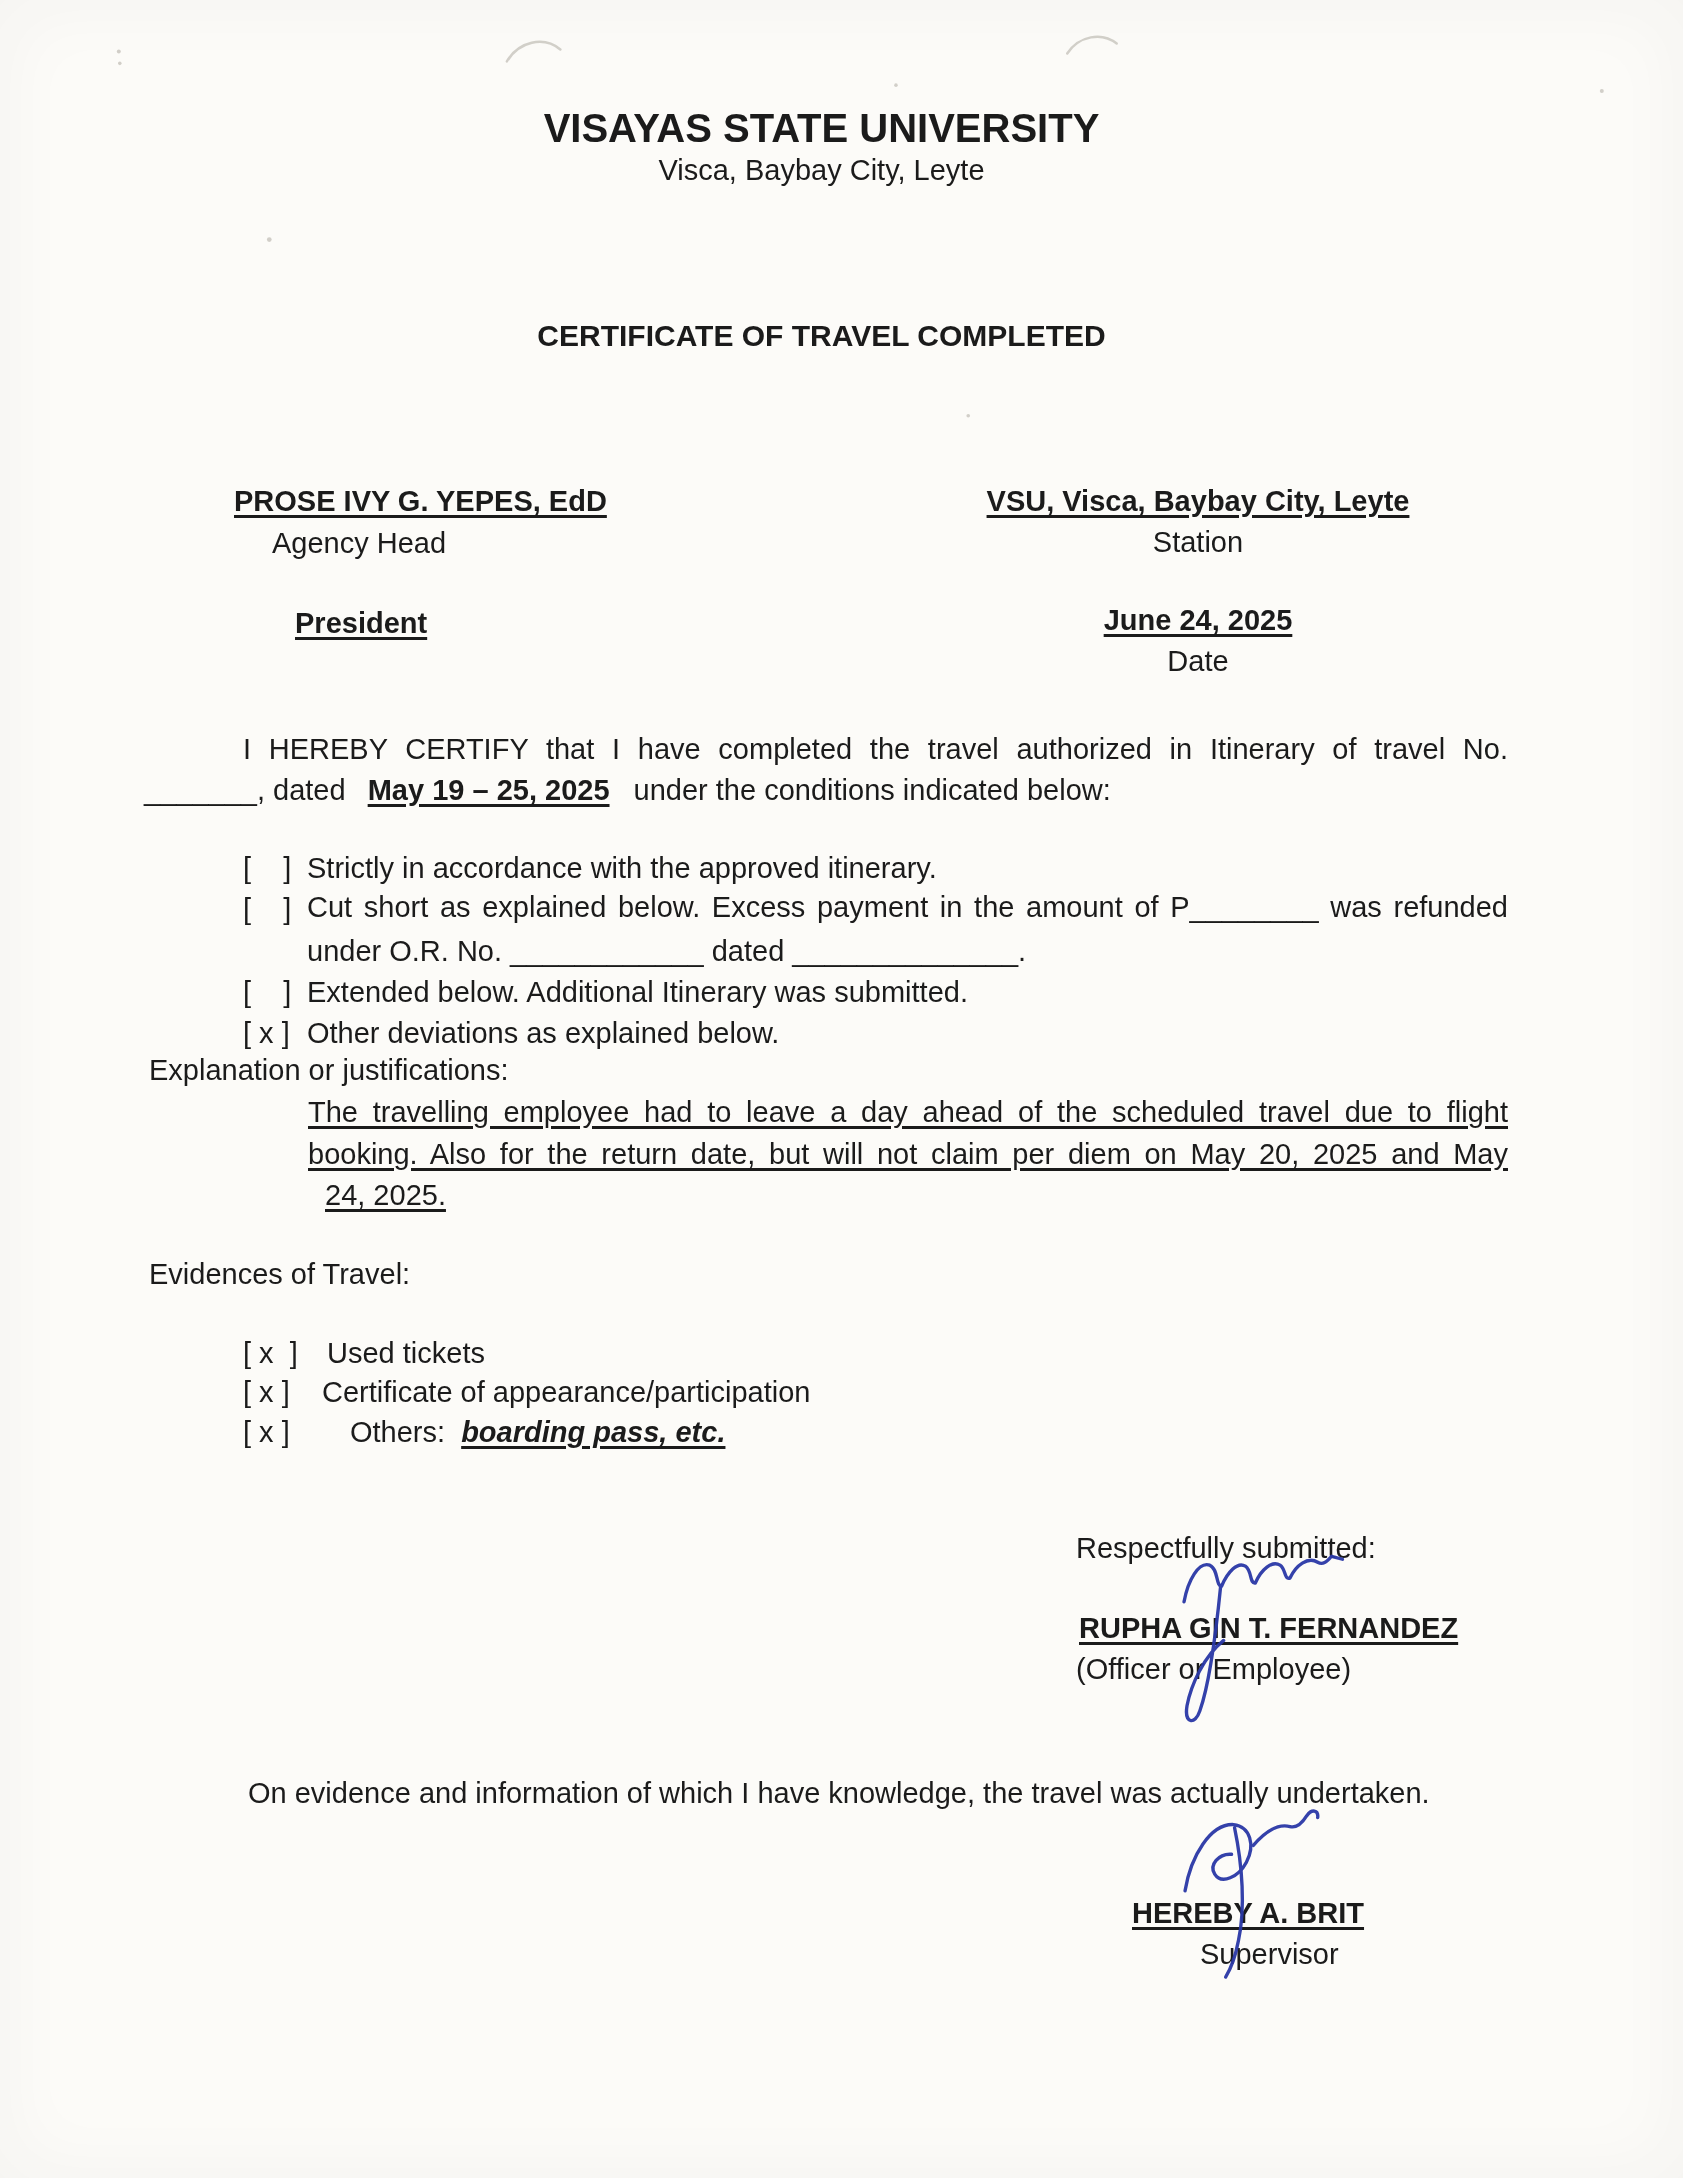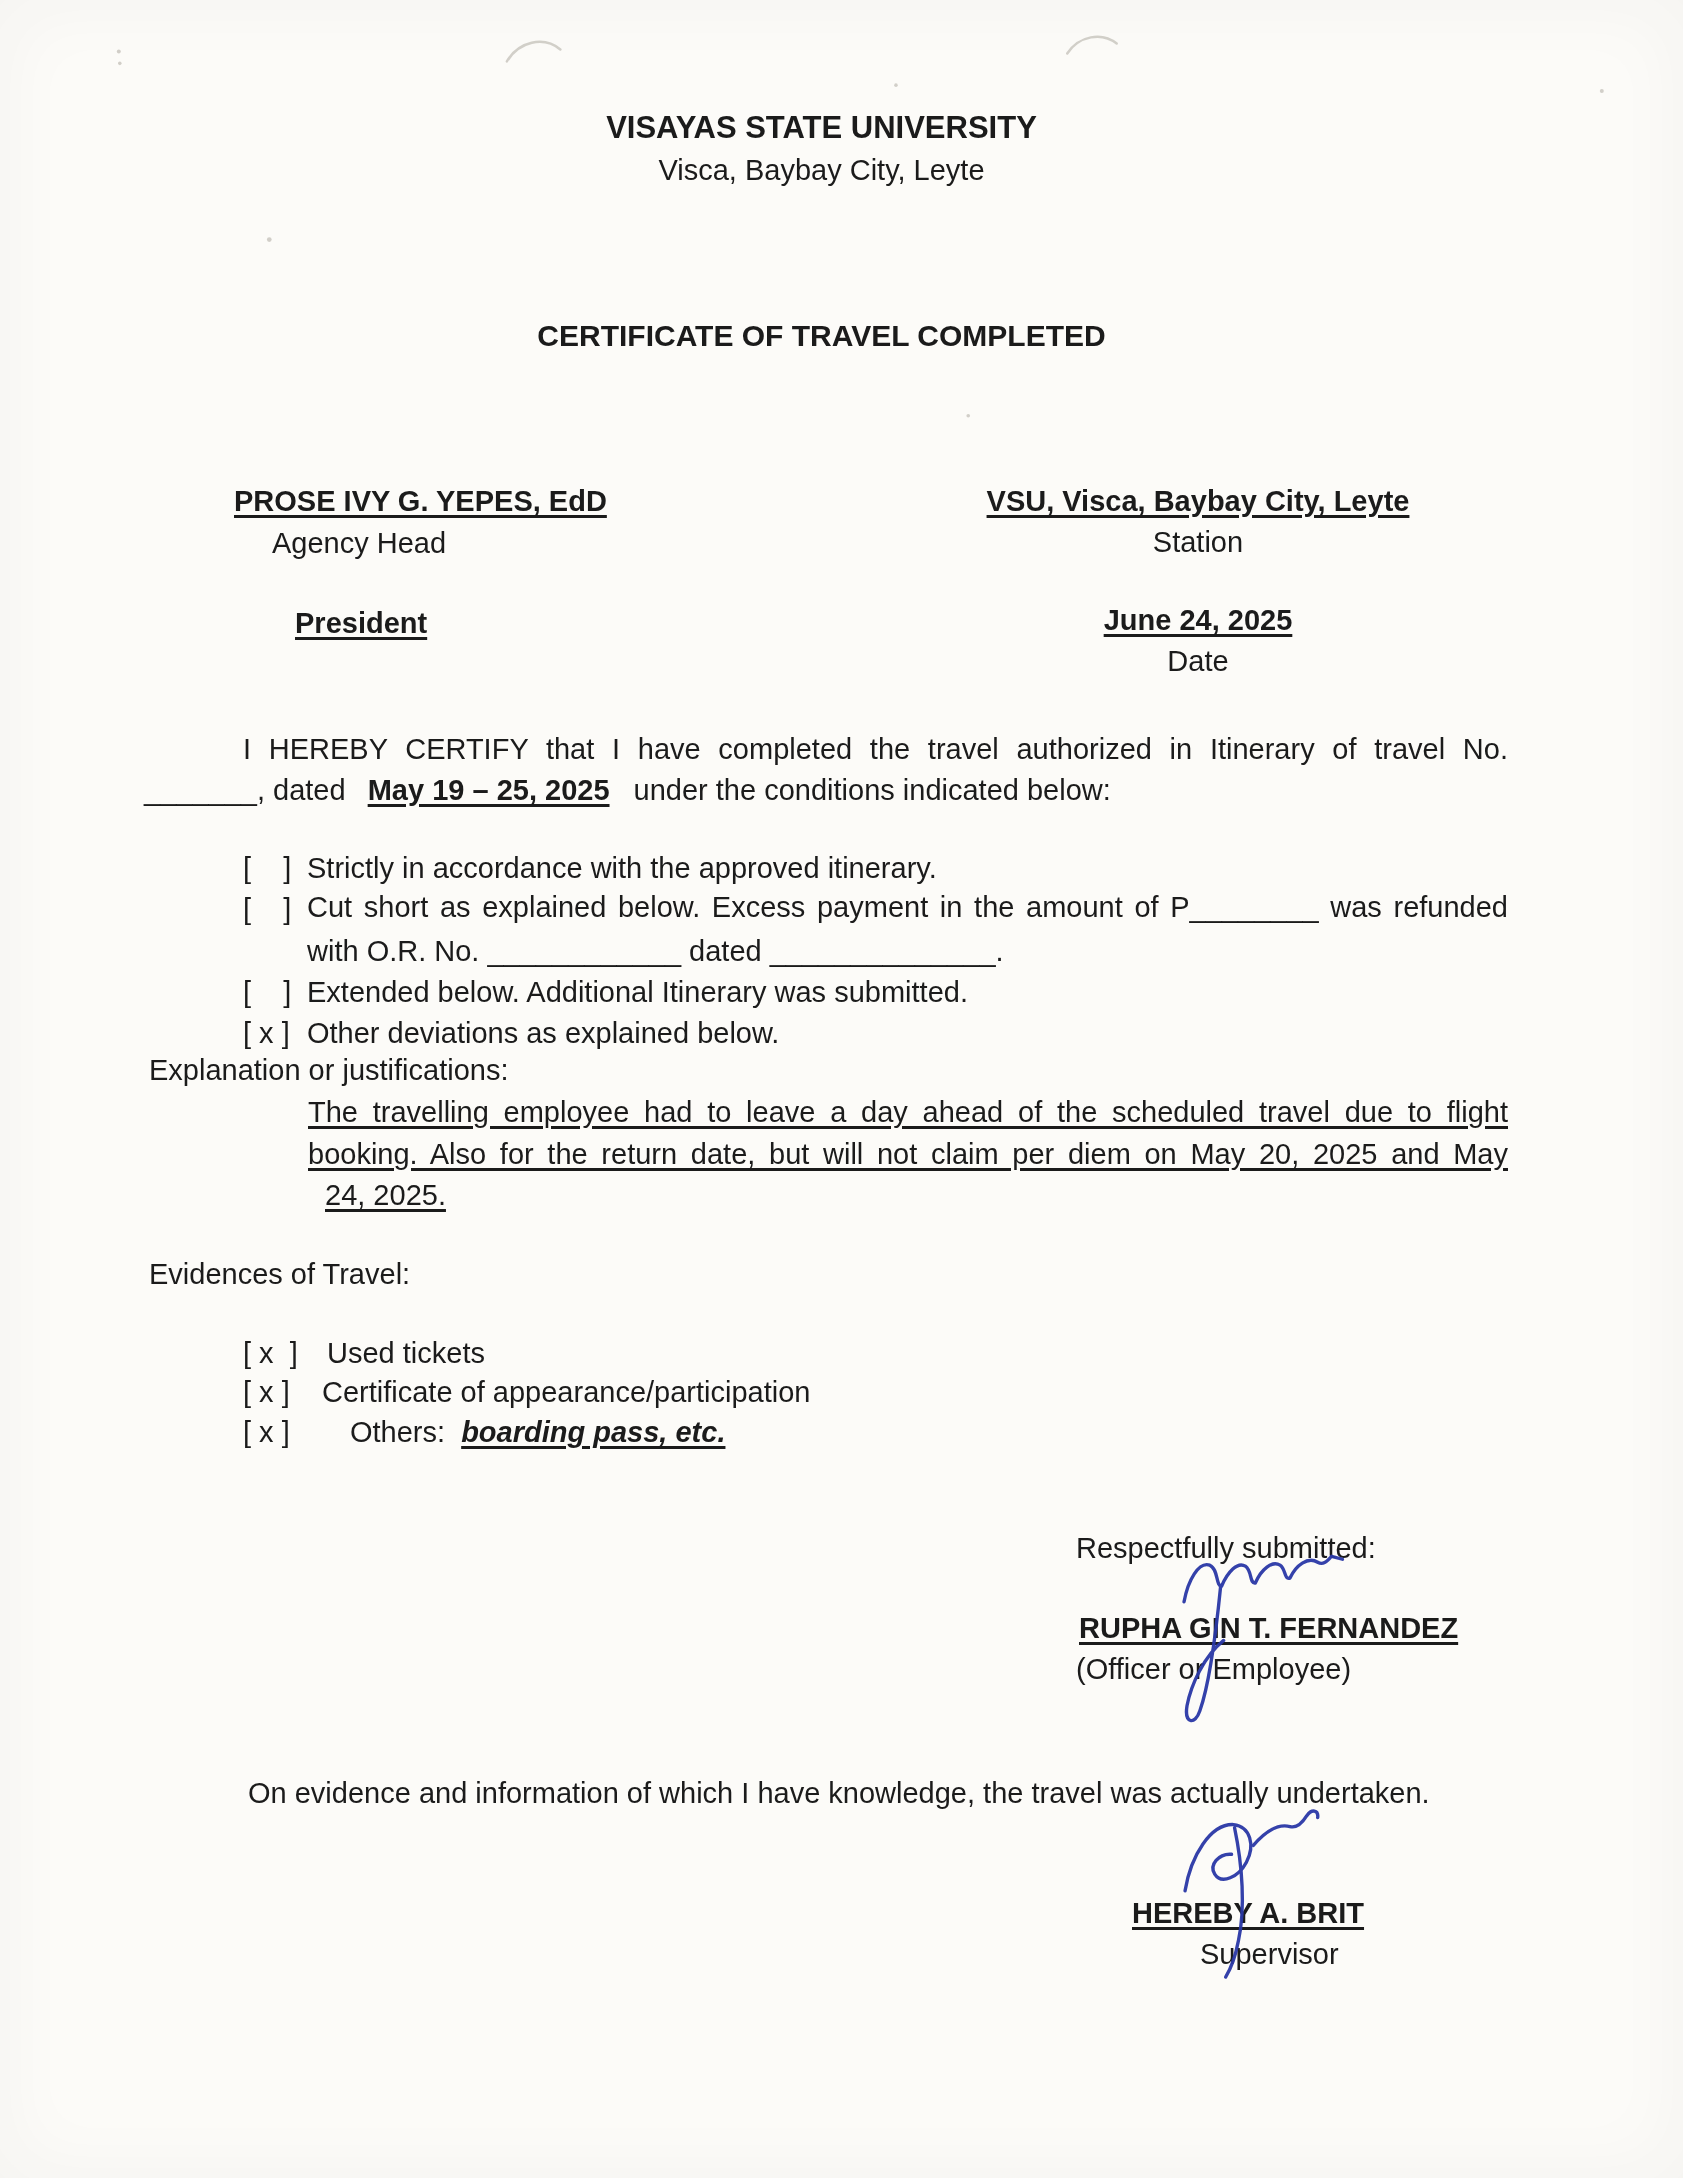"VISAYAS STATE UNIVERSITY" div.t { font-size: 31px -> 40px }
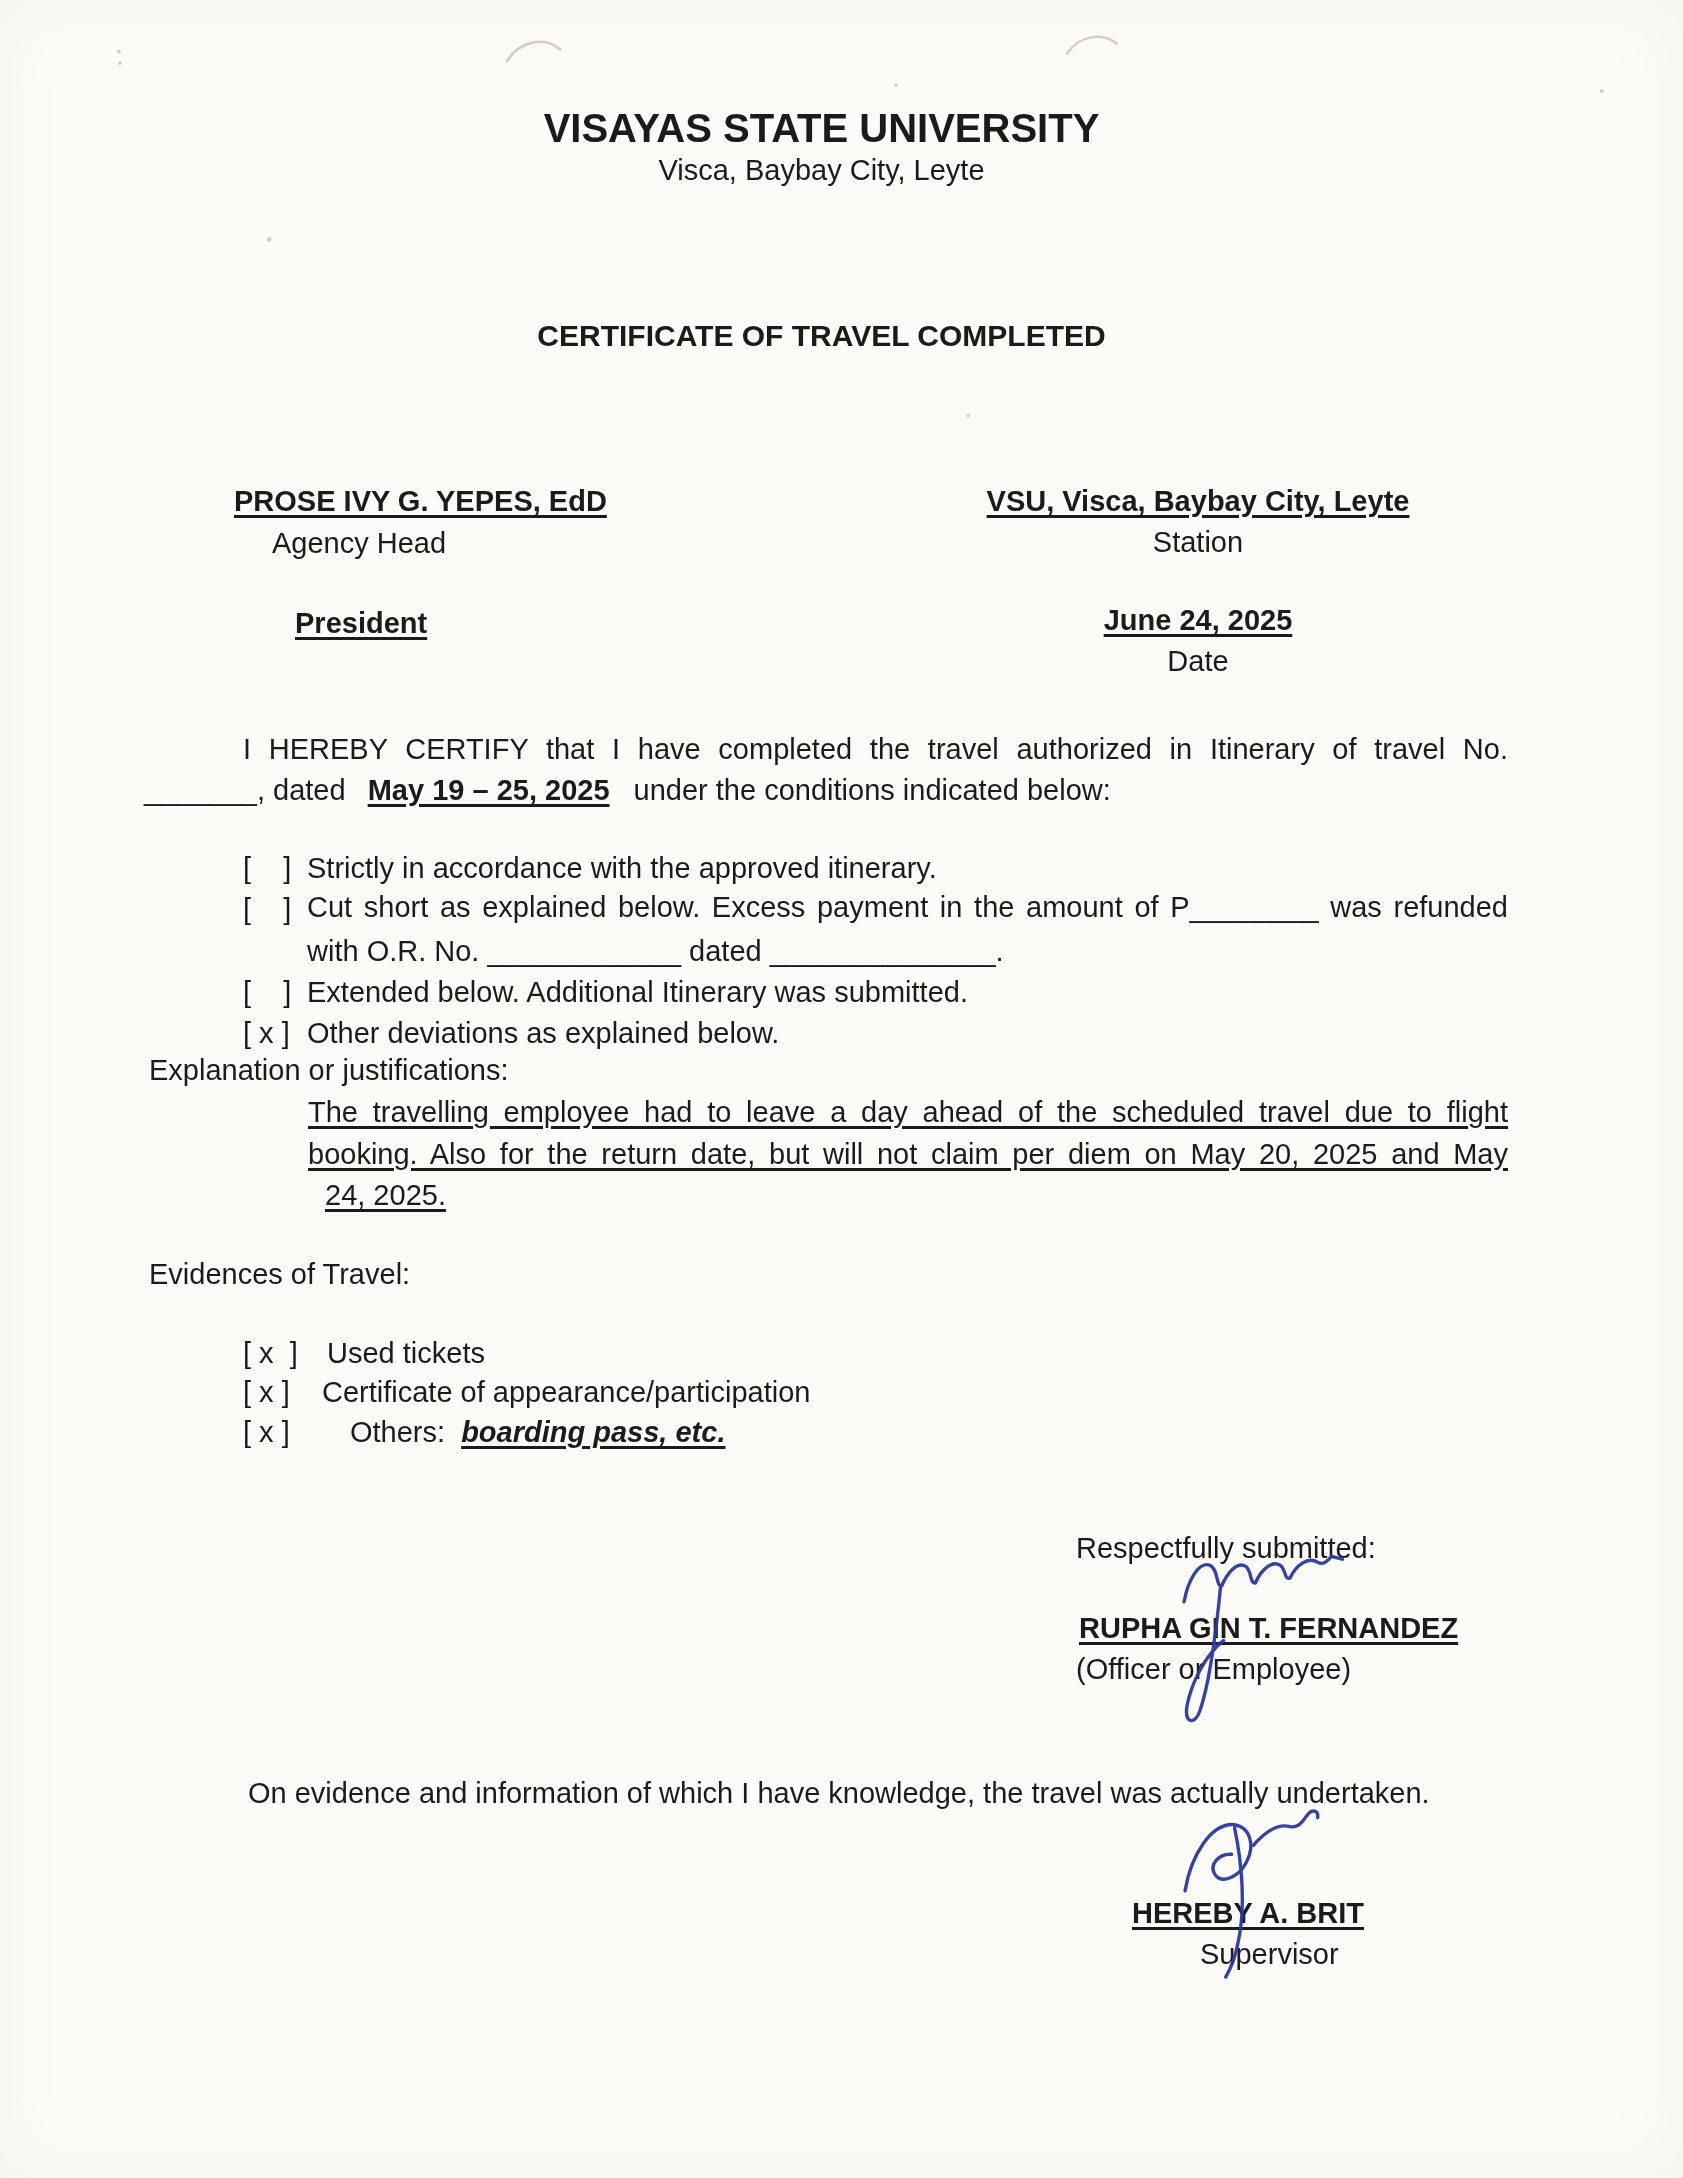"with O.R. No. ____________ dated" div.abs { text: with -> under }
